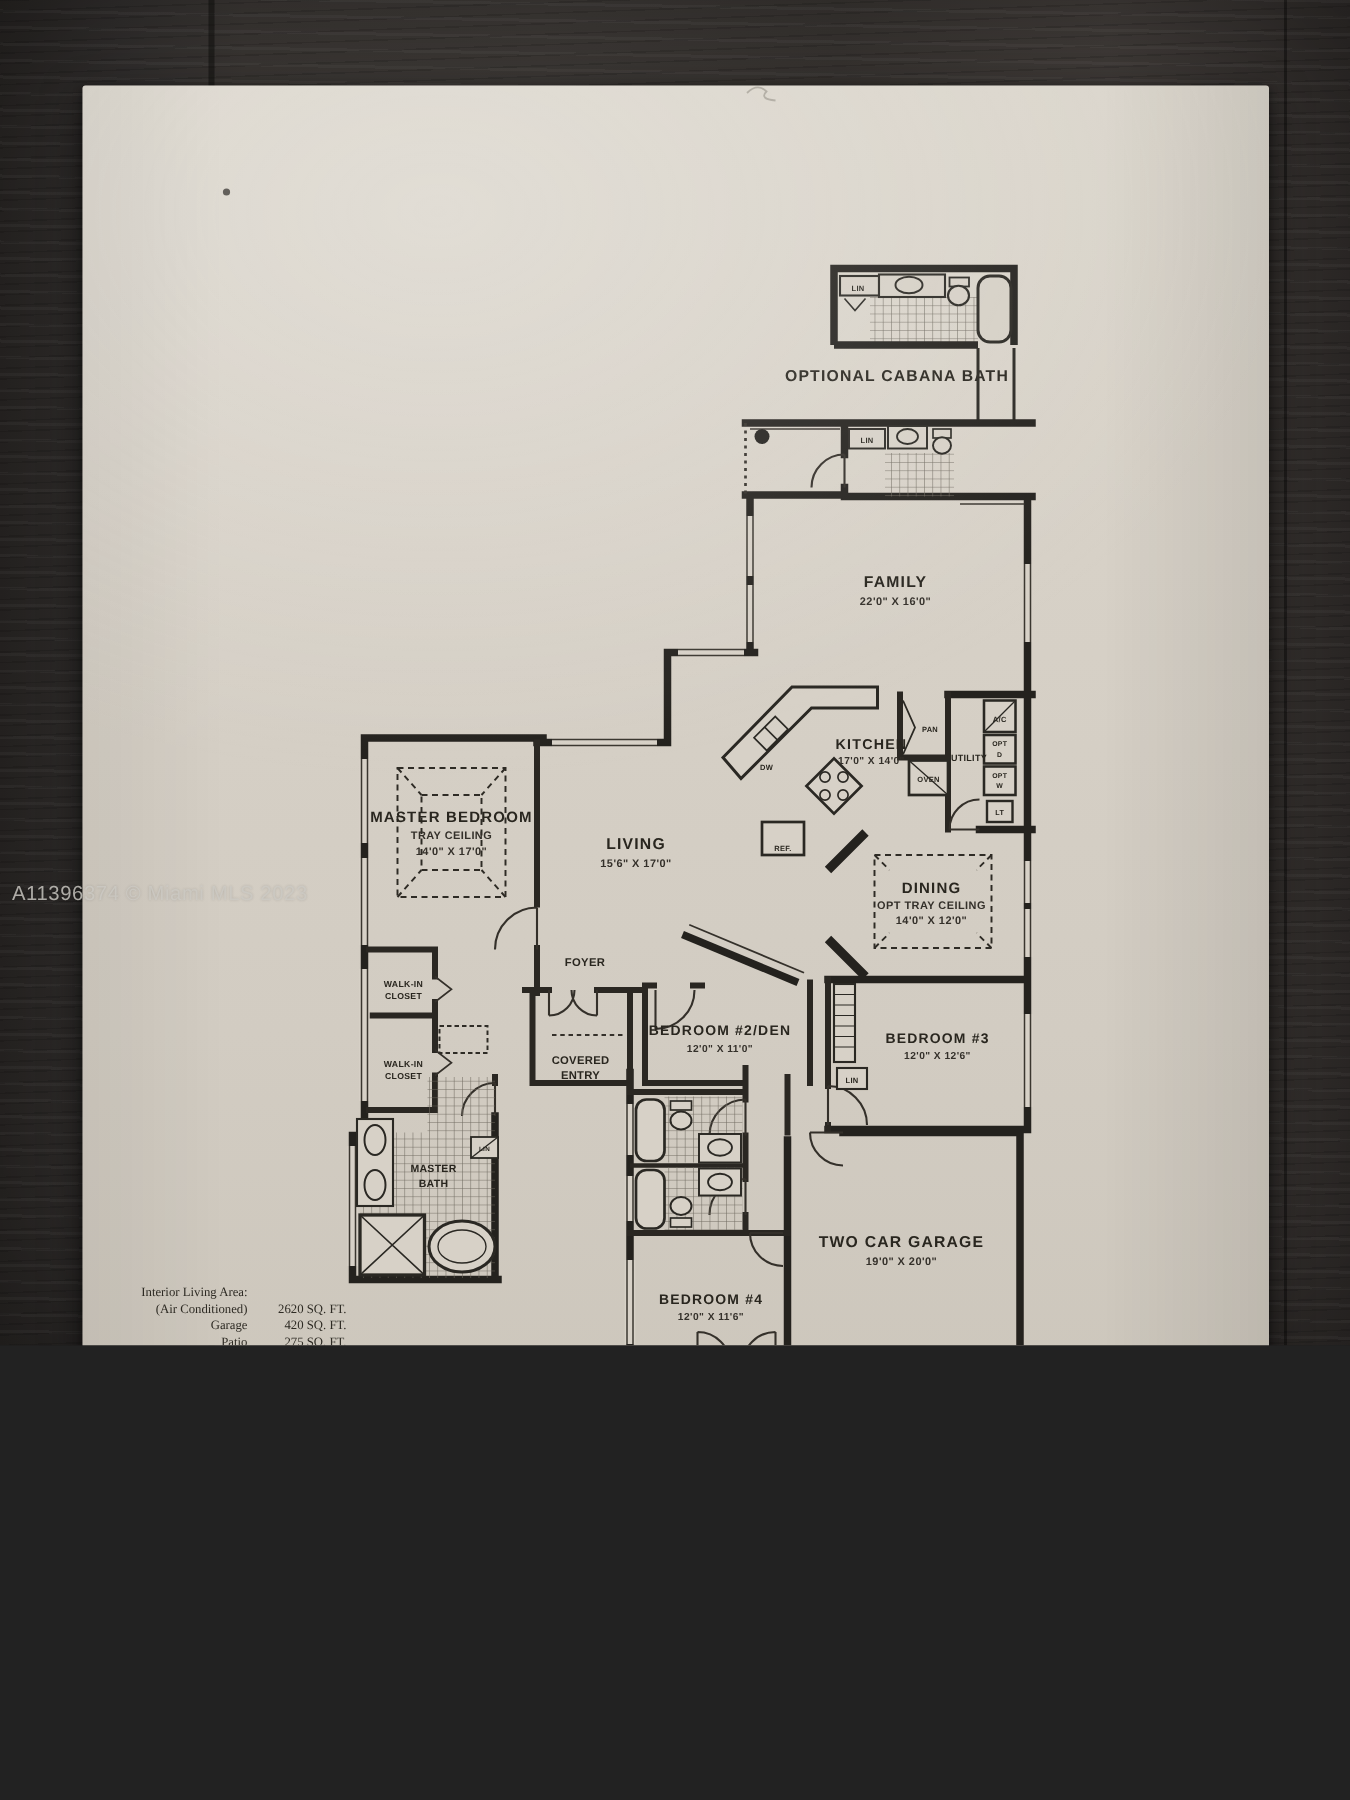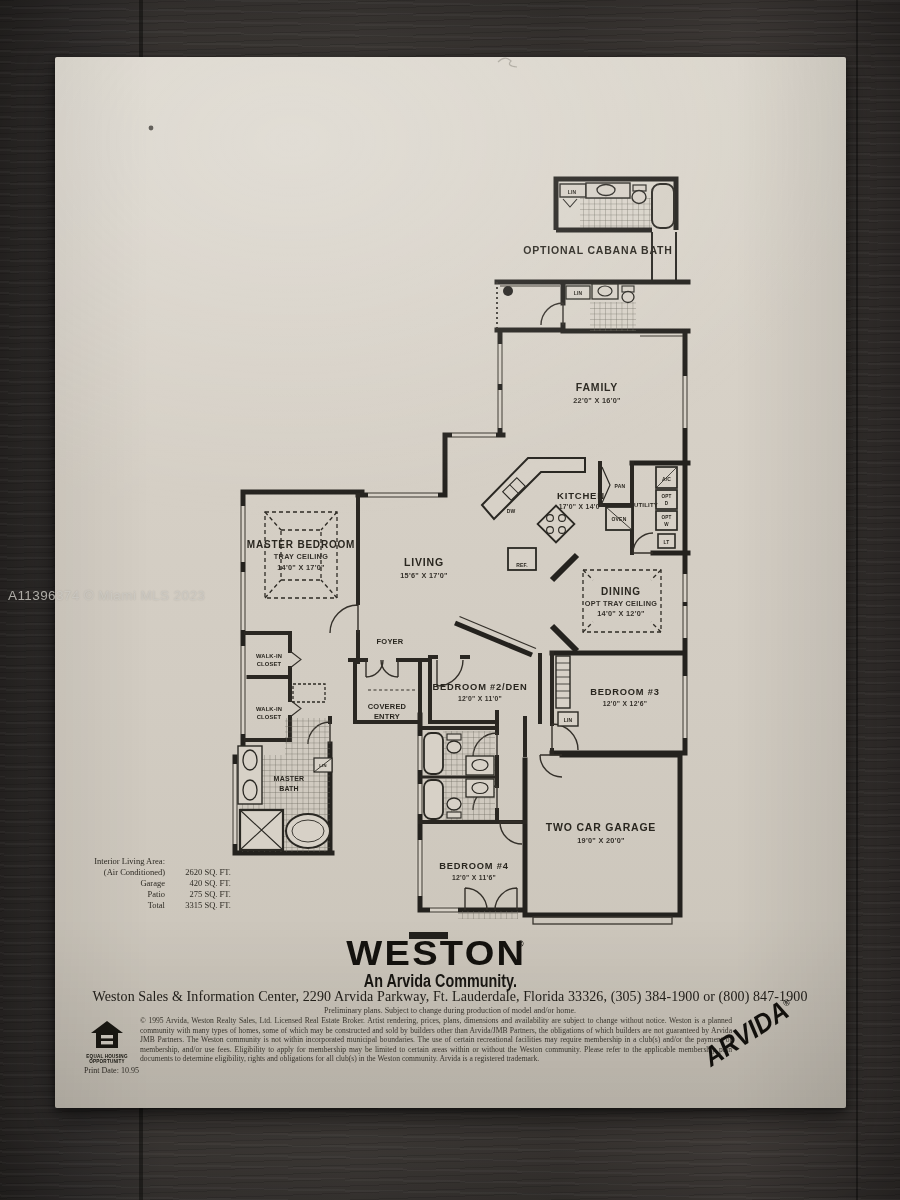"A11396374 © Miami MLS 2023" #photo { height: 1200px -> 897px }
